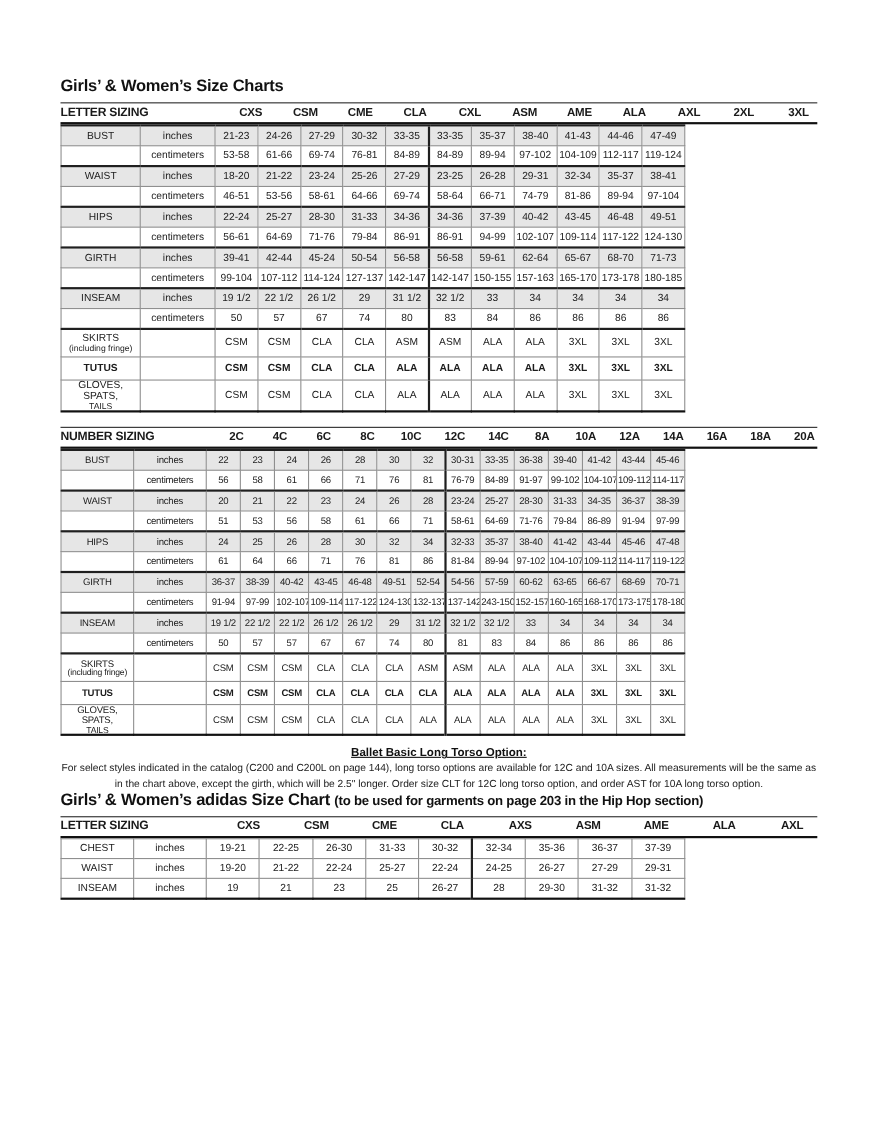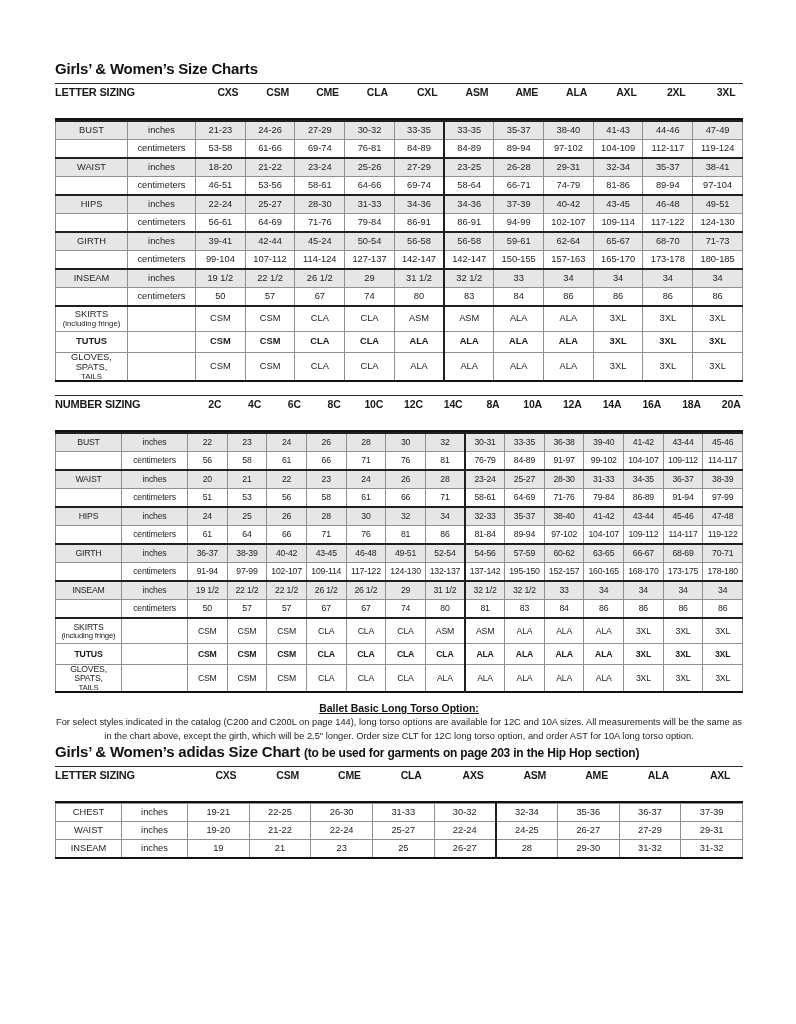"Girls’ & Women’s Size Charts" .page { top: 60px -> 70px }
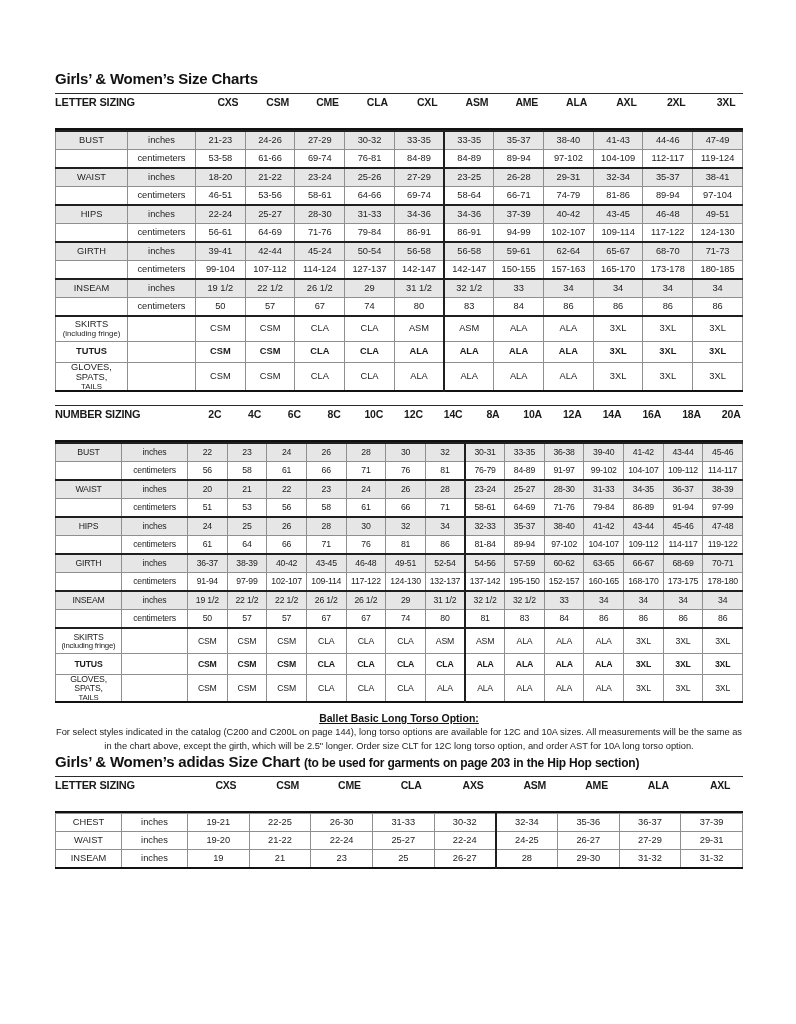"LETTER SIZING" .thead-strip { padding: 2px 0 20px 0 -> 2px 0 3px 0 }
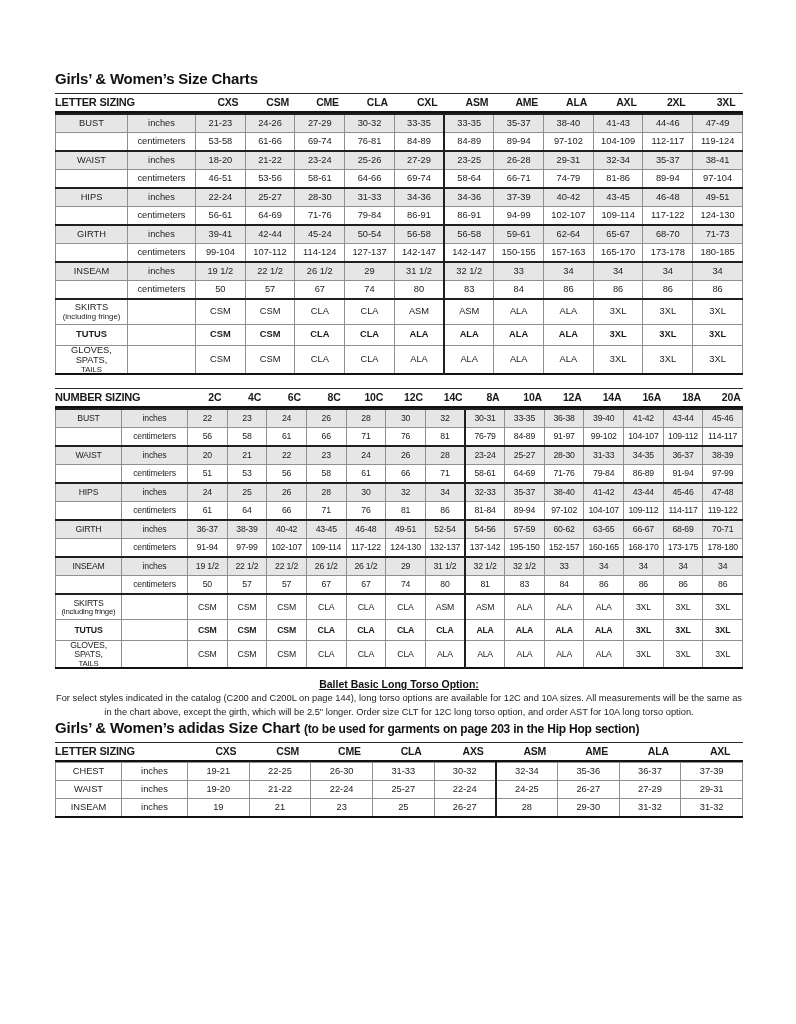"BUST" table.size-table { width: 688px -> 568px }
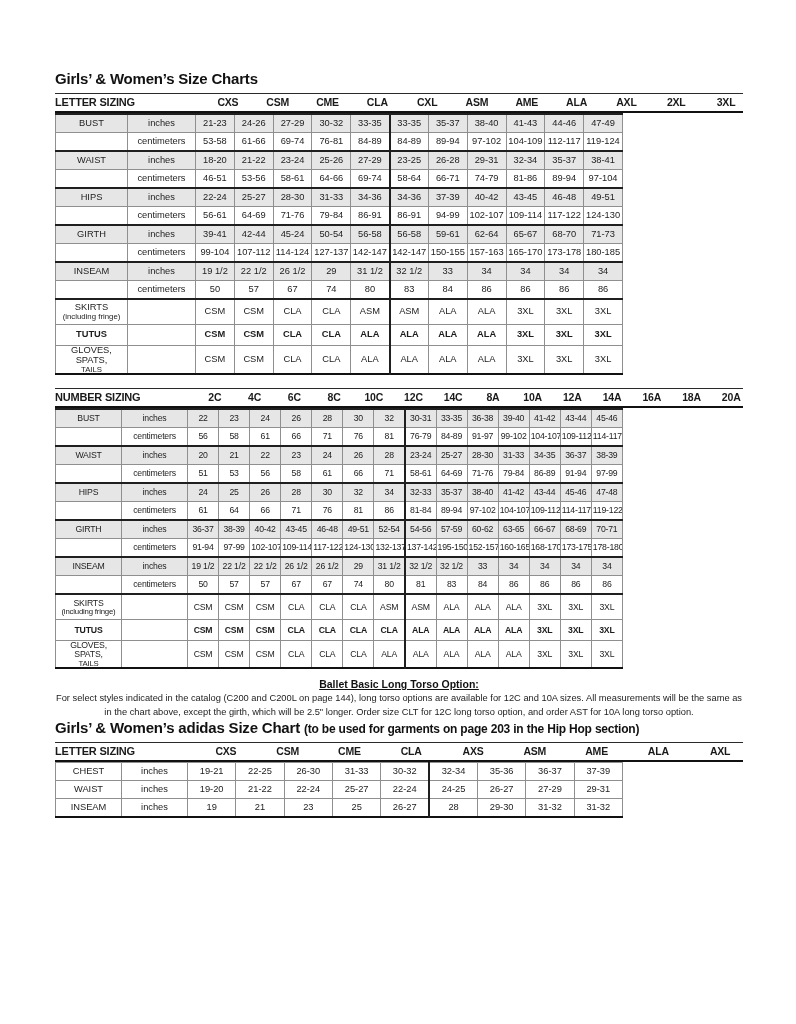"195-150" td { text: 195-150 -> 243-150 }
